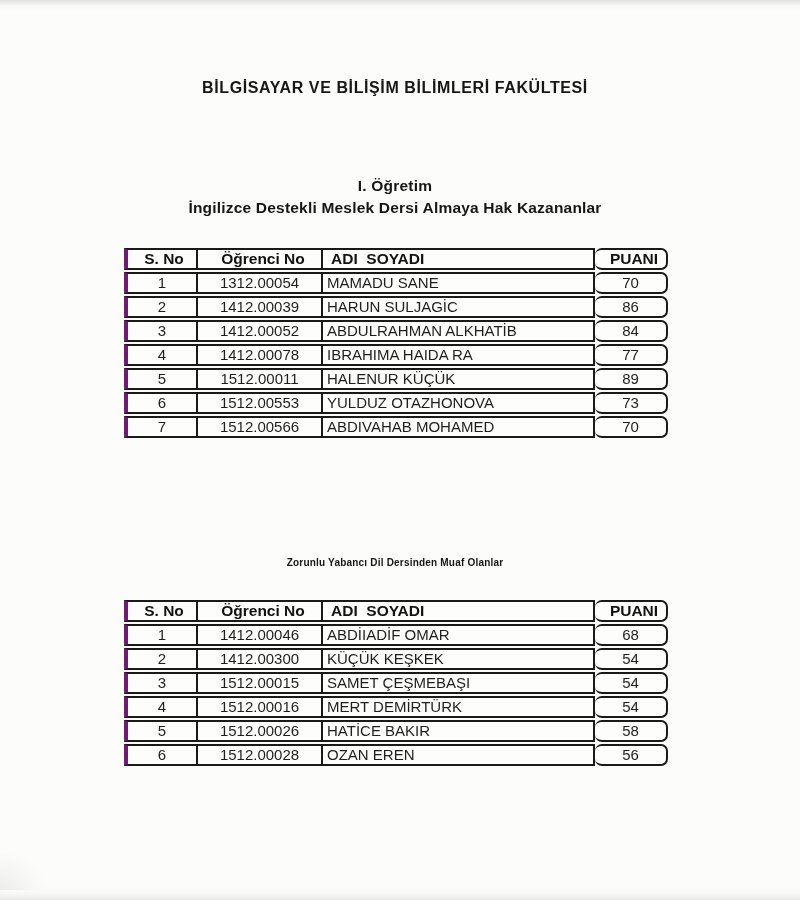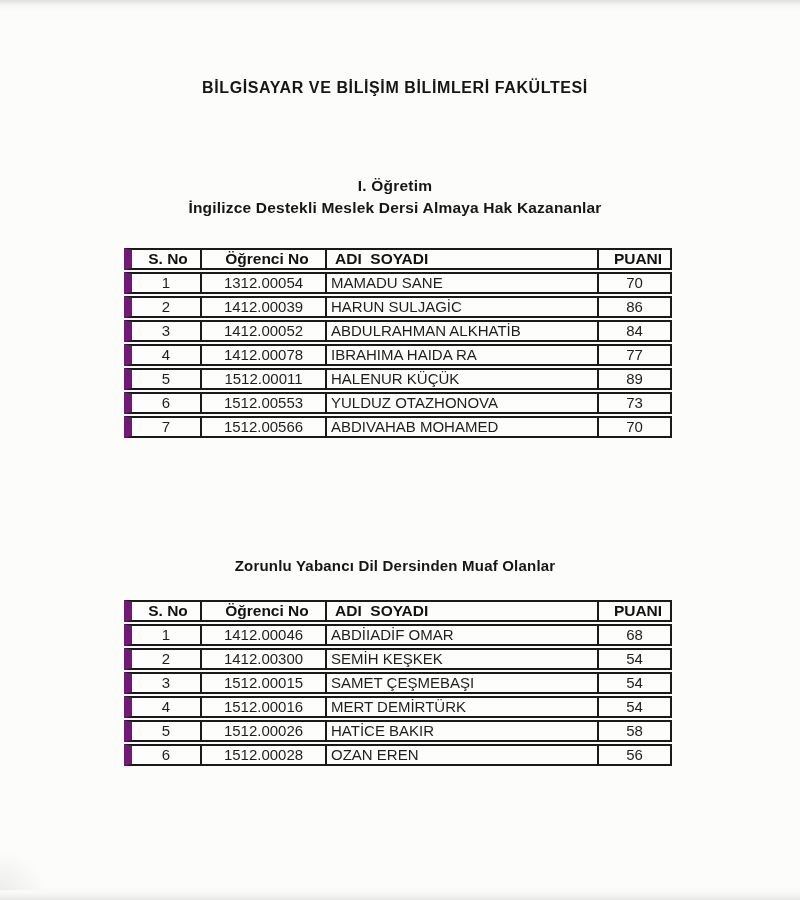"S. No" .score-table th:first-child, .score-table td:first-child { border-left: 8px solid #701a75 -> 4px solid #701a75 }
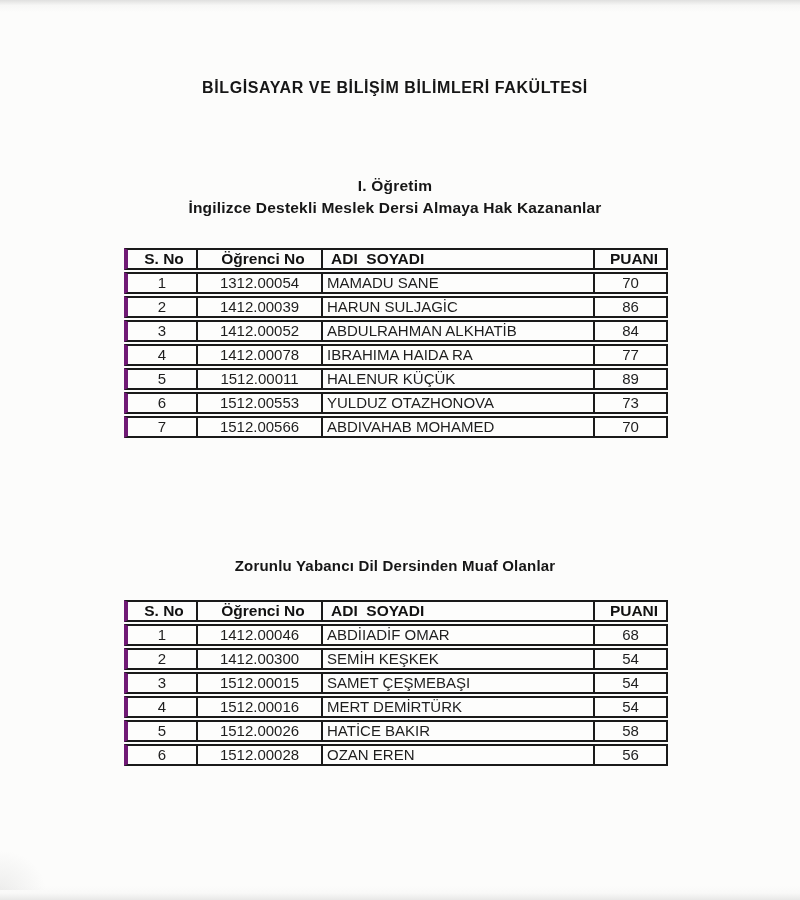"PUANI" .col-puan { border-radius: none -> 7px }
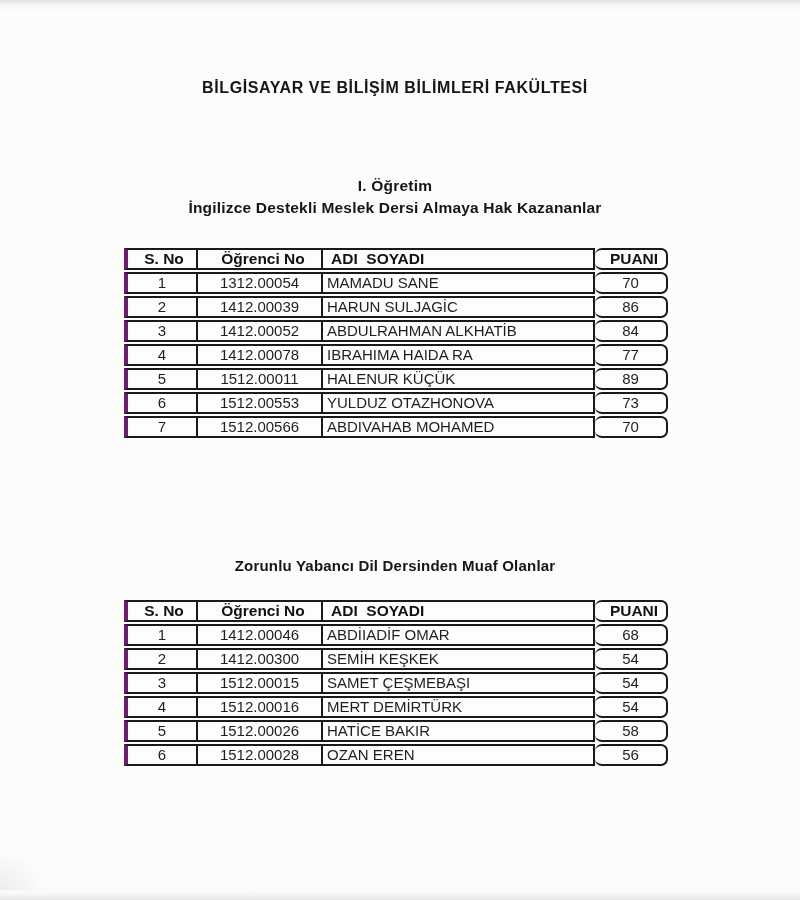"Zorunlu Yabancı Dil Dersinden Muaf" .exempt-heading { font-size: 15px -> 10px }
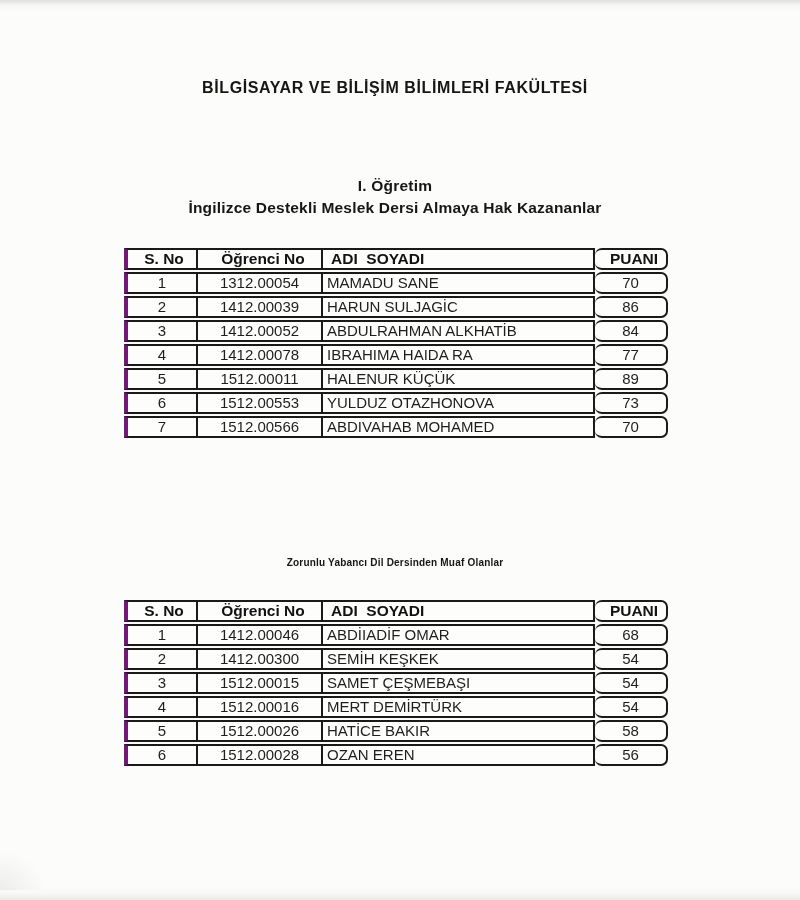"SEMİH KEŞKEK" td.col-name { text: SEMİH -> KÜÇÜK }
